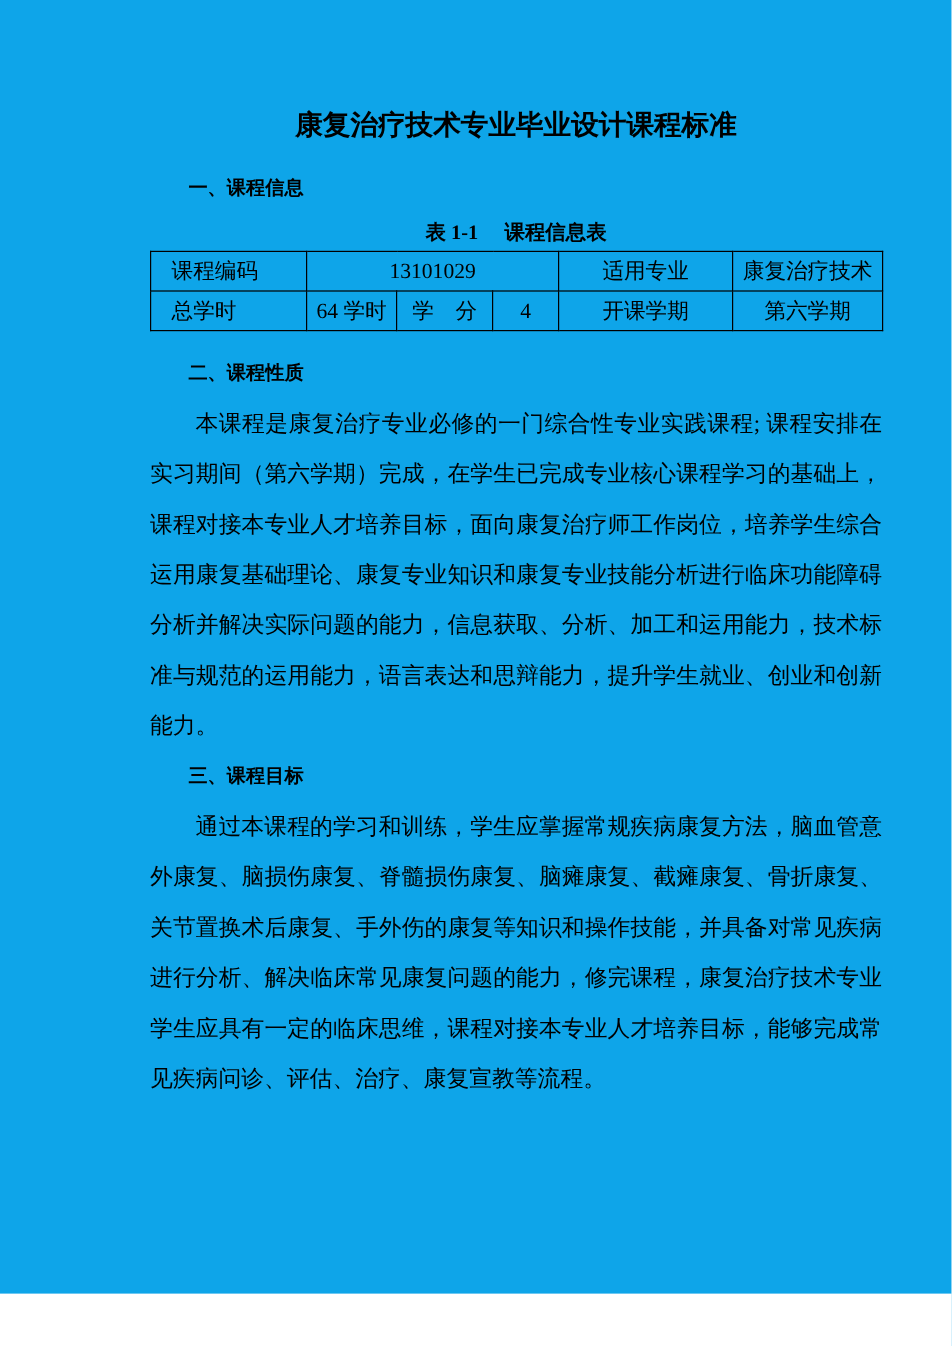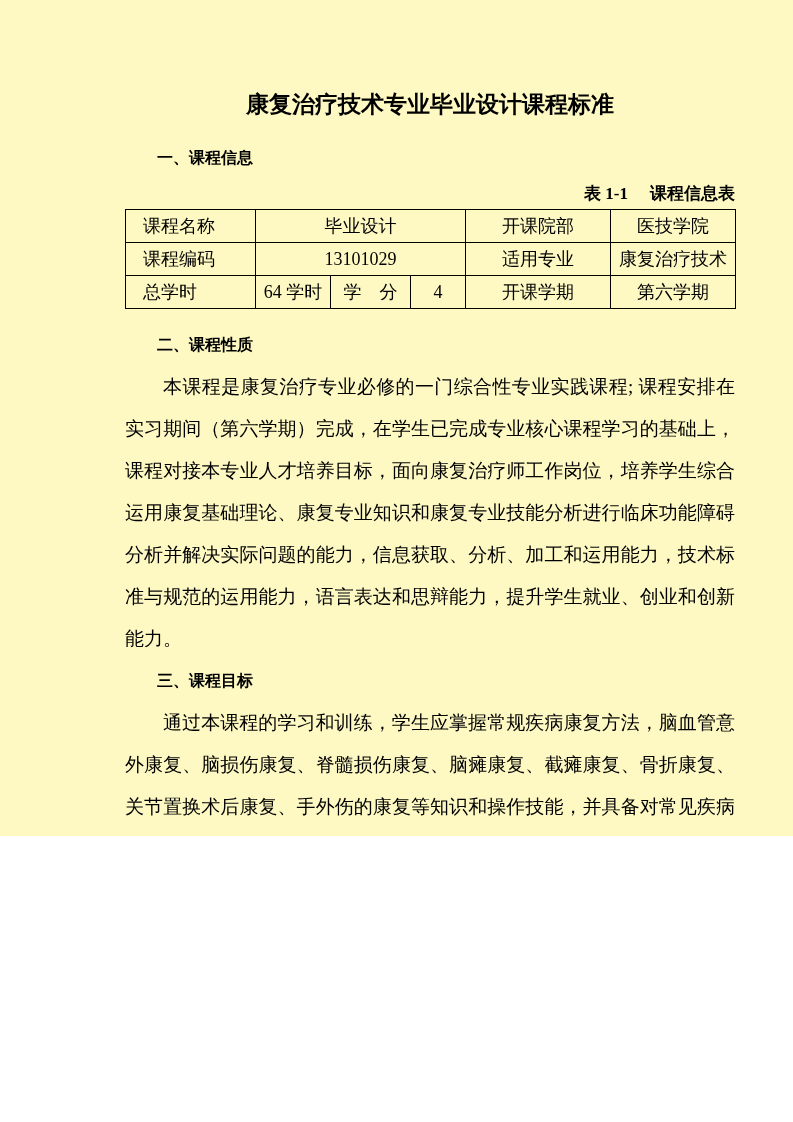"康复治疗技术专业毕业设计课程标准" .page { background: #fef9c3 -> #0ea5e9; height: 836px -> 1078px }
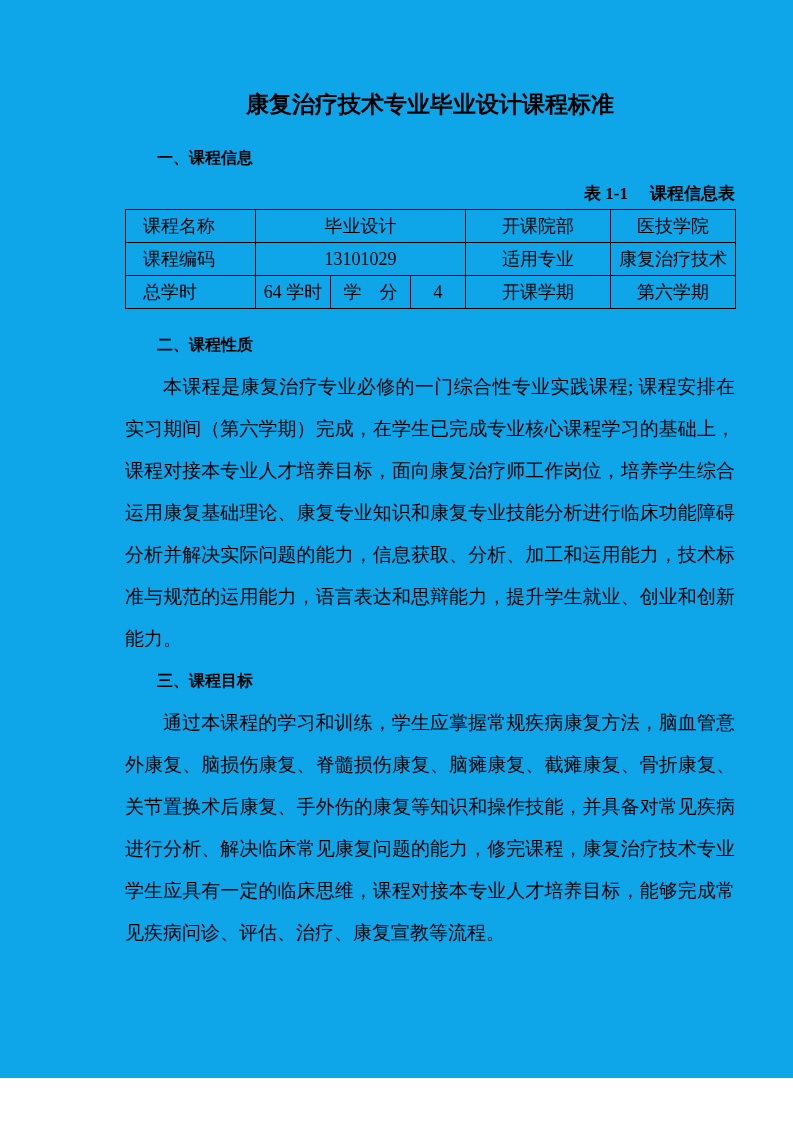"表 1-1 课程信息表" .table-caption { text-align: right -> center }
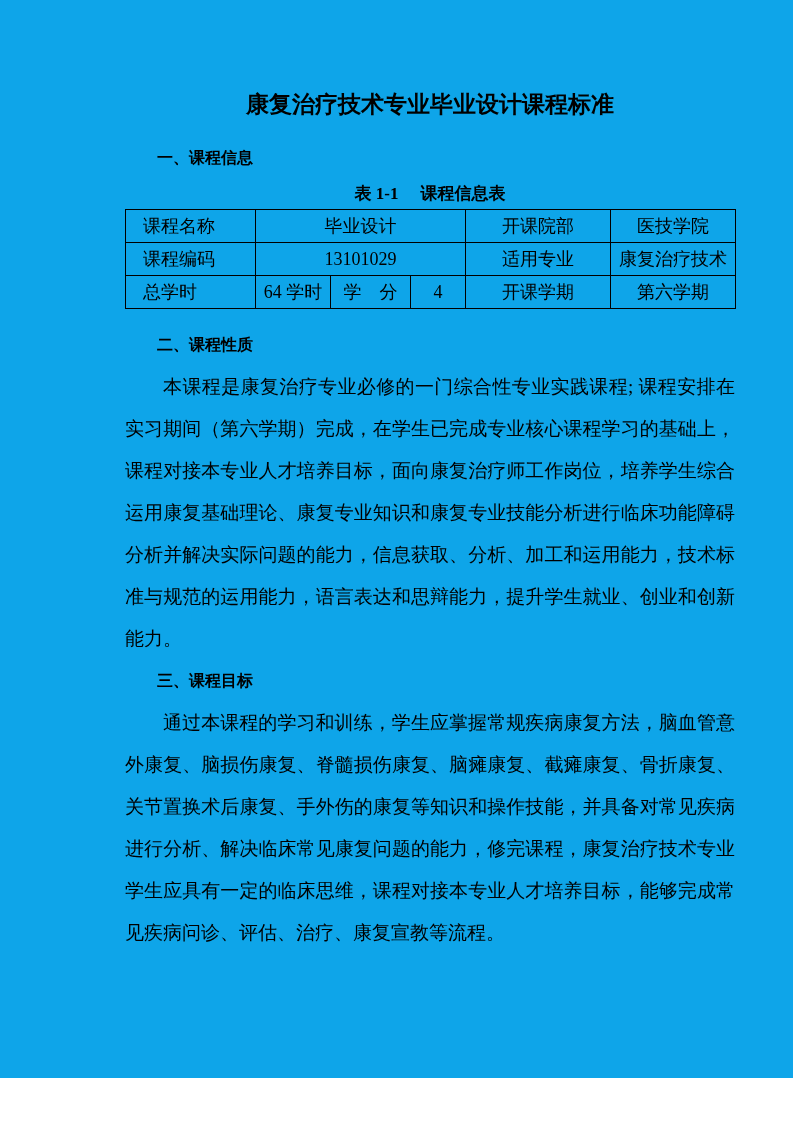"课程名称" tr { html: <tr> <td>课程名称</td> <td>毕业设计</td> <td>开课院部</td> <td>医技学院</td> </tr> -> none }
